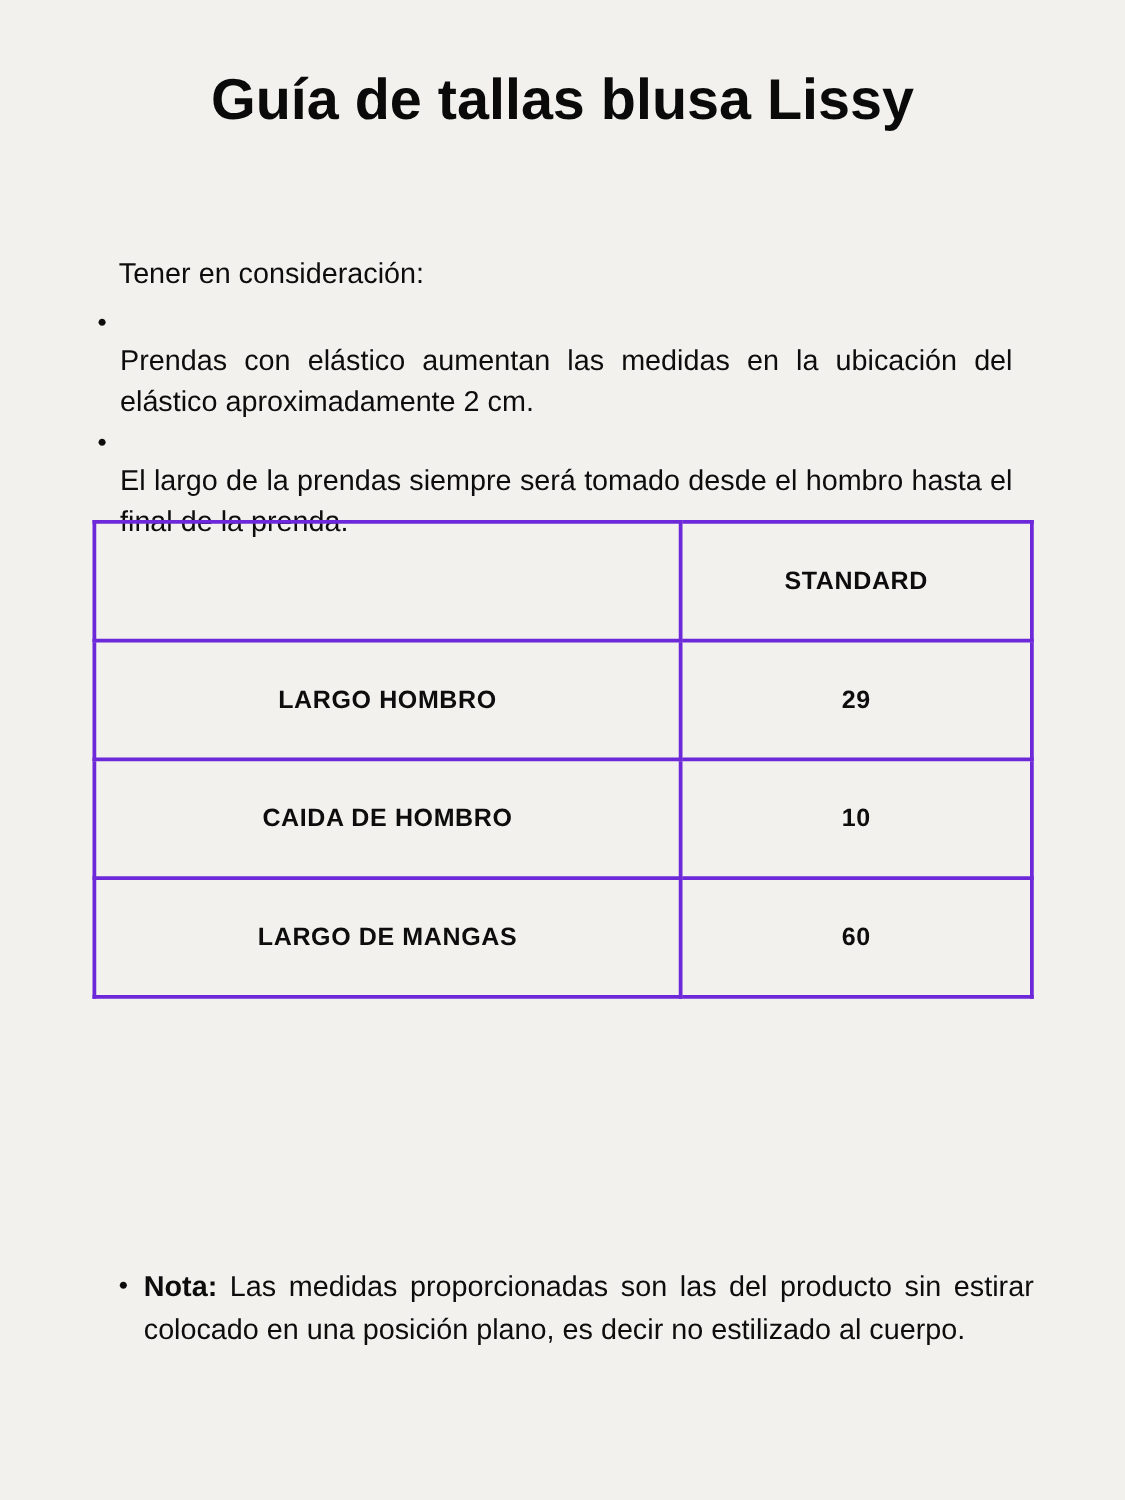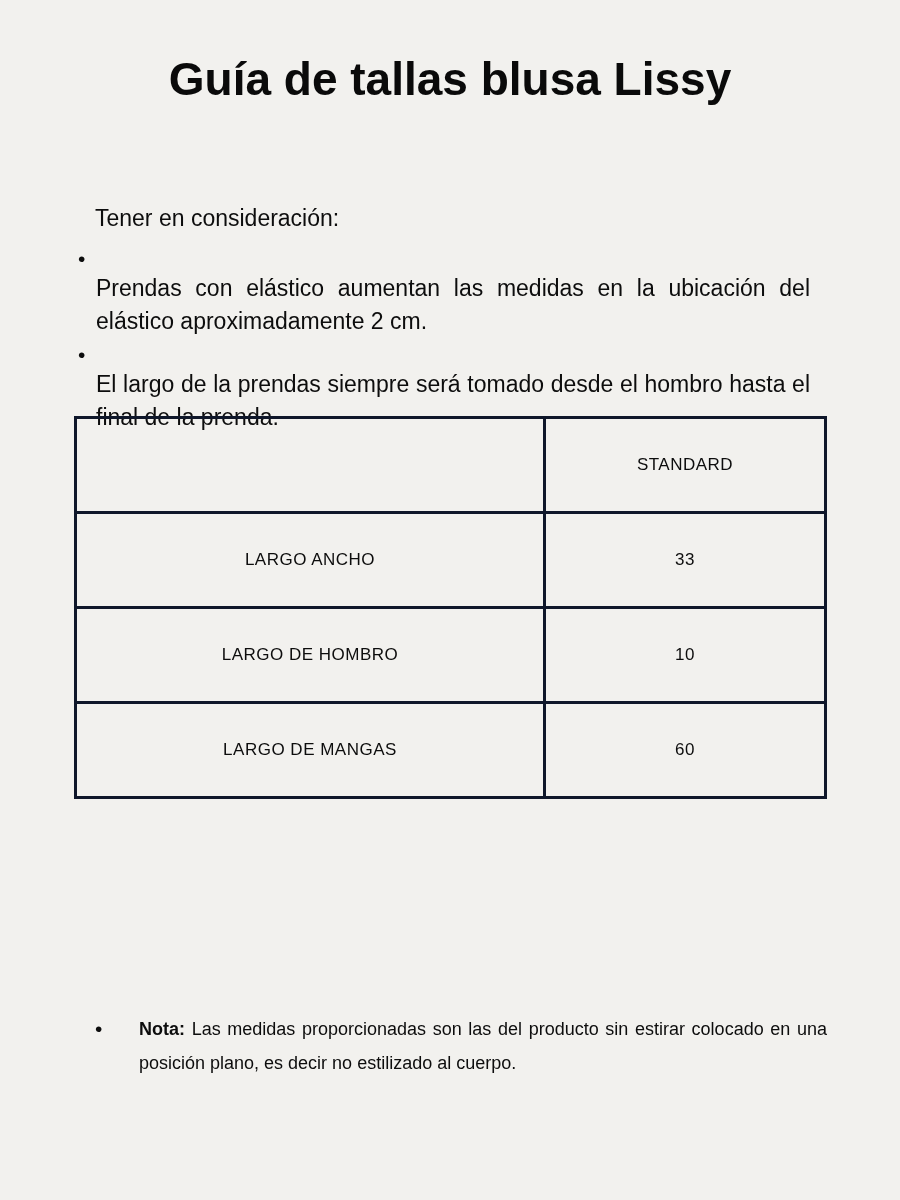"STANDARD" table.size-table td, table.size-table th { border: 3px solid #0f172a -> 3px solid #6d28d9; font-size: 17px -> 20px; font-weight: 400 -> 700 }
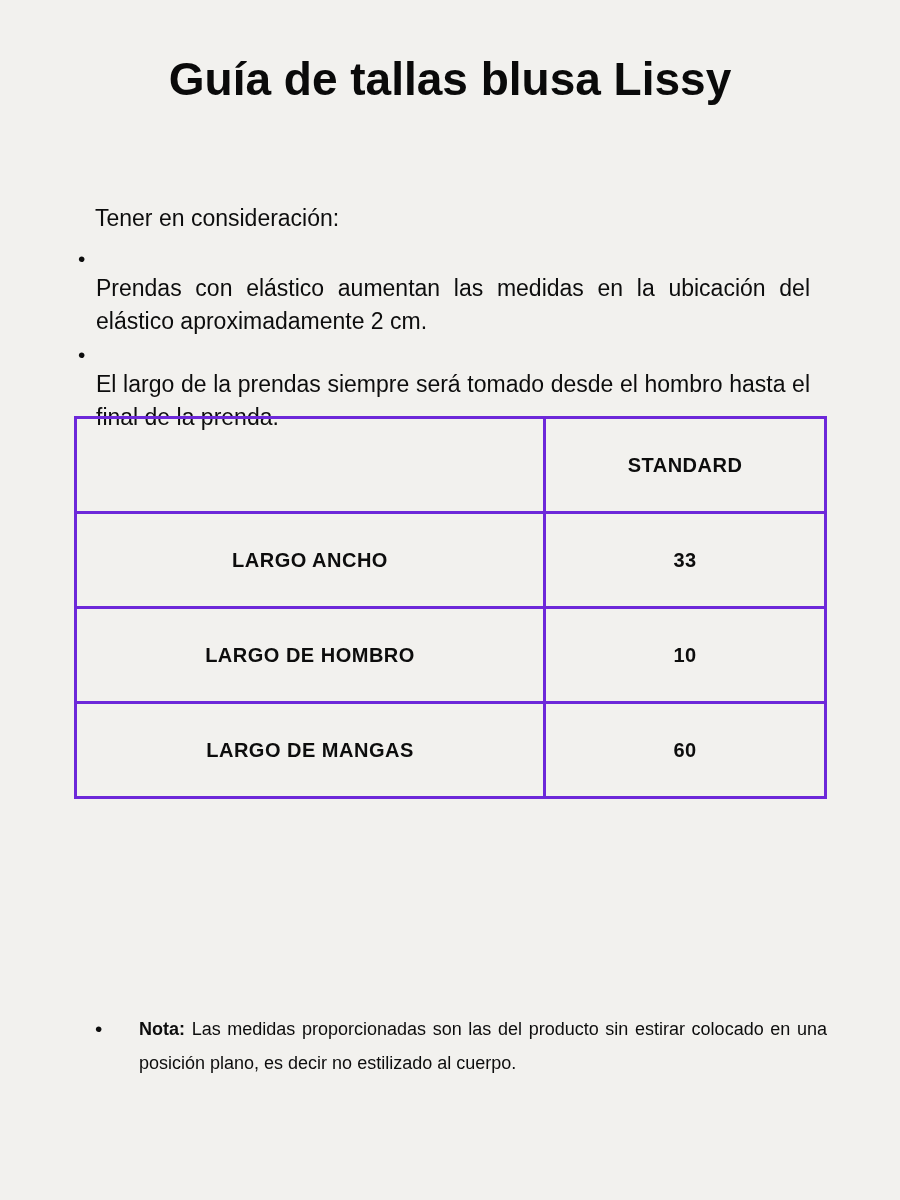"LARGO ANCHO" td.col-label { text: ANCHO -> HOMBRO }
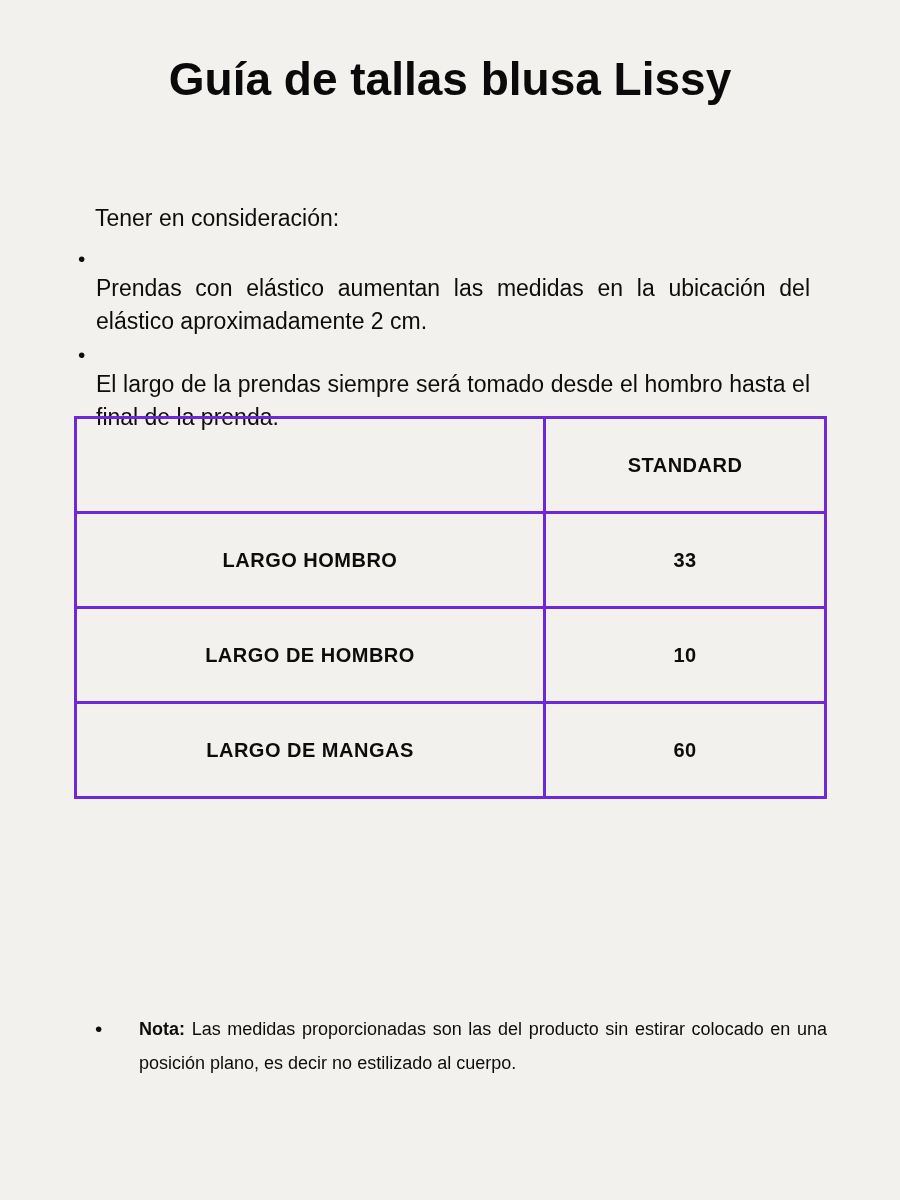"33" td.col-value { text: 33 -> 29 }
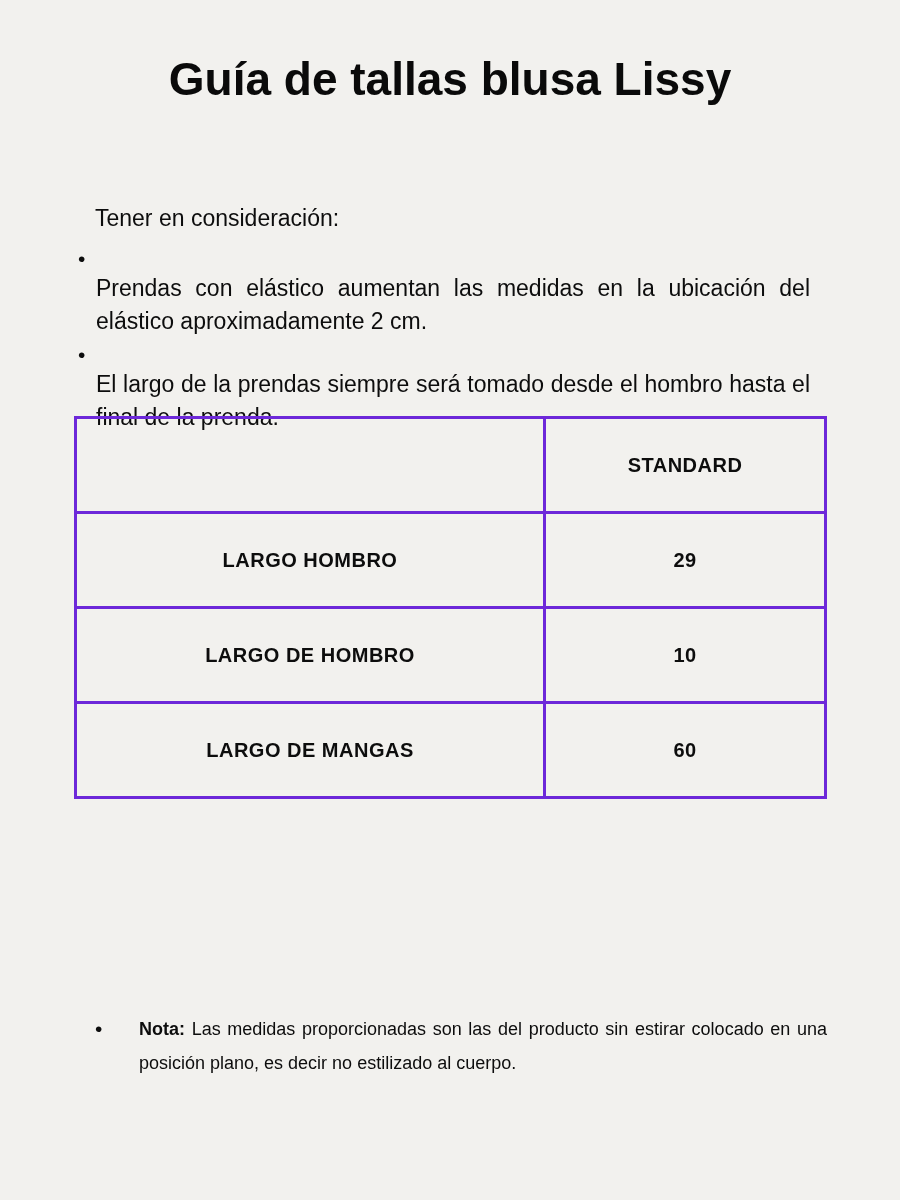"LARGO DE HOMBRO" td.col-label { text: LARGO -> CAIDA }
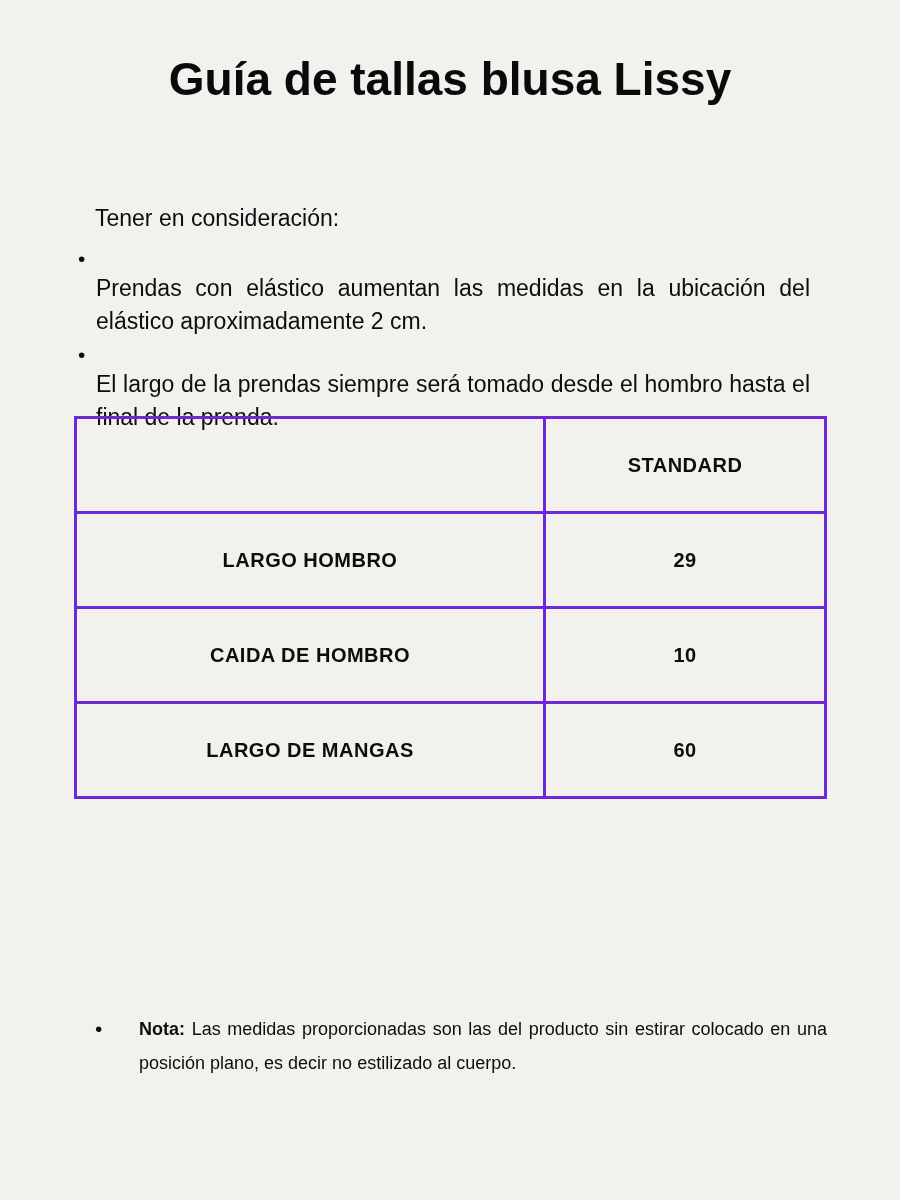"Nota: Las medidas proporcionadas son" .note-text { font-size: 18px -> 23px; margin-left: 24px -> none }
